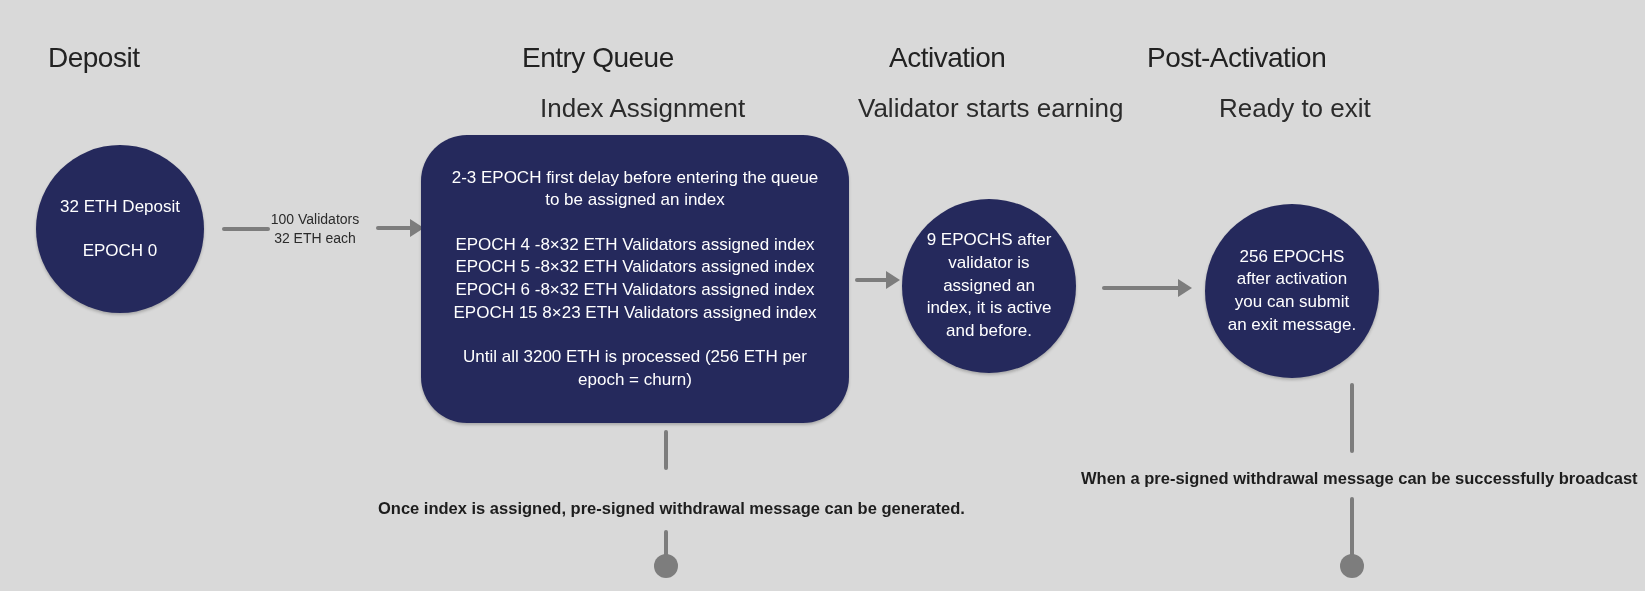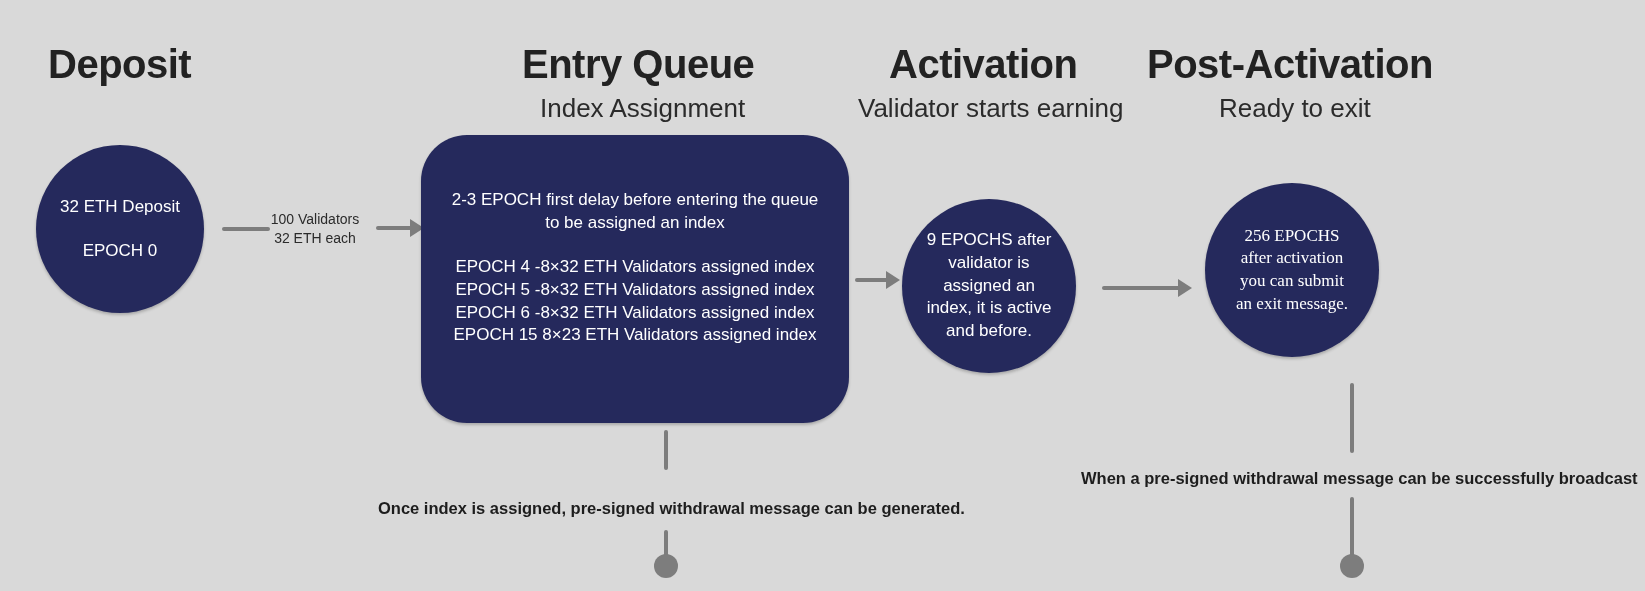"Deposit" .h-title { font-size: 40px -> 28px; font-weight: bold -> normal }
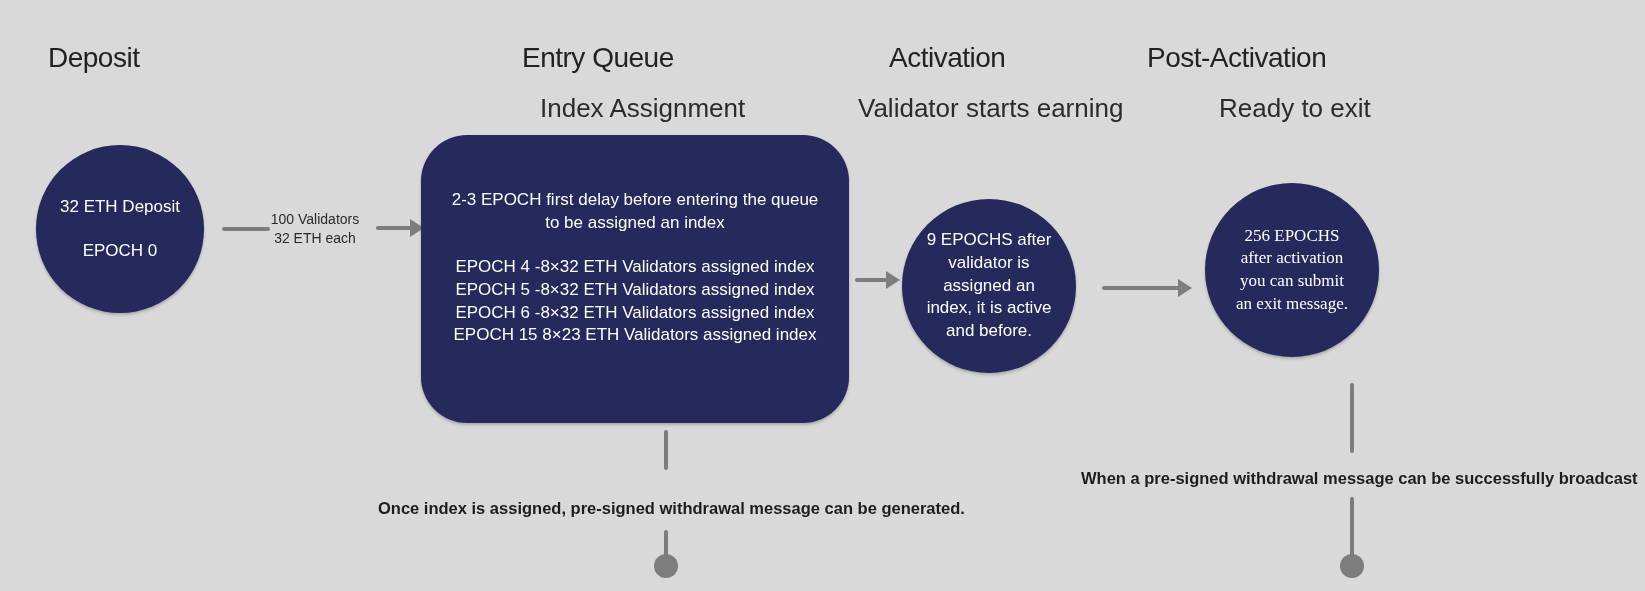"256 EPOCHS" div.abs { font-family: Liberation Serif, serif -> none; top: 183px -> 204px }
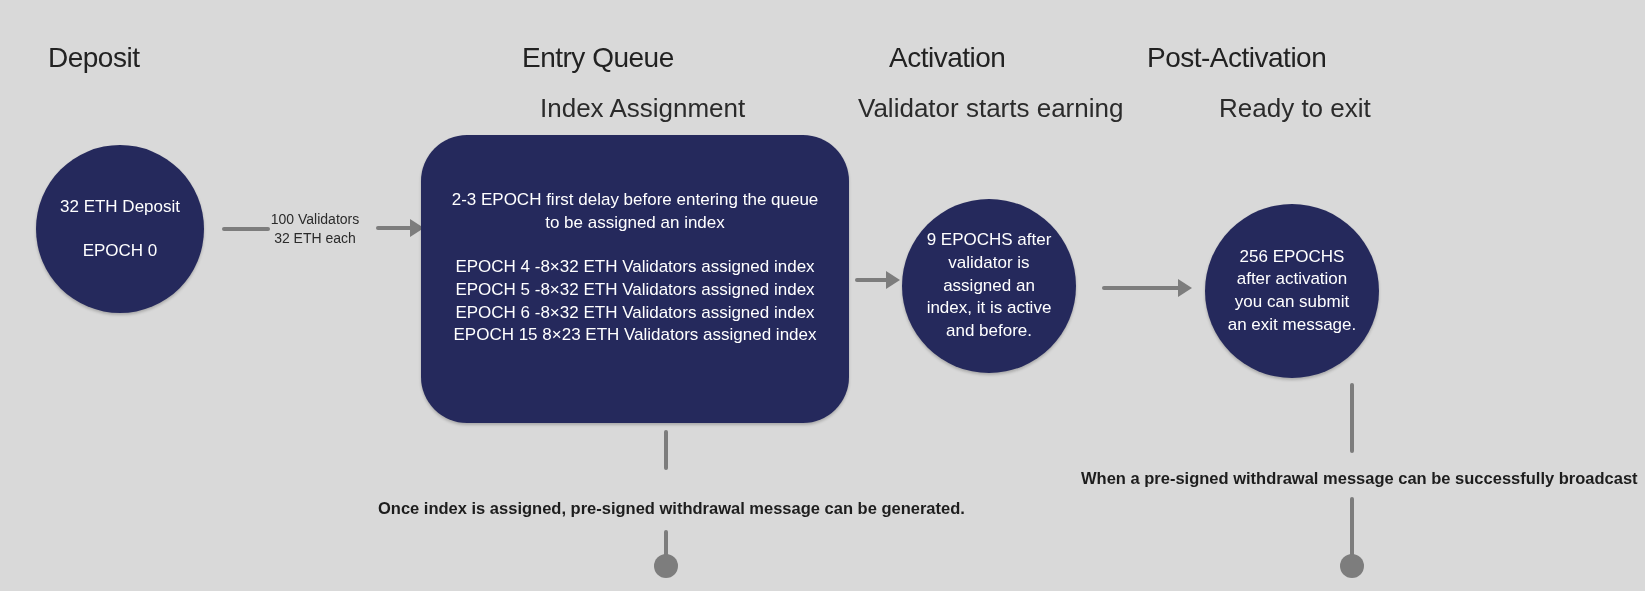"Until all 3200 ETH is" p.para { html: none -> <p>Until all 3200 ETH is processed (256 ETH per epoch = churn)</p> }
